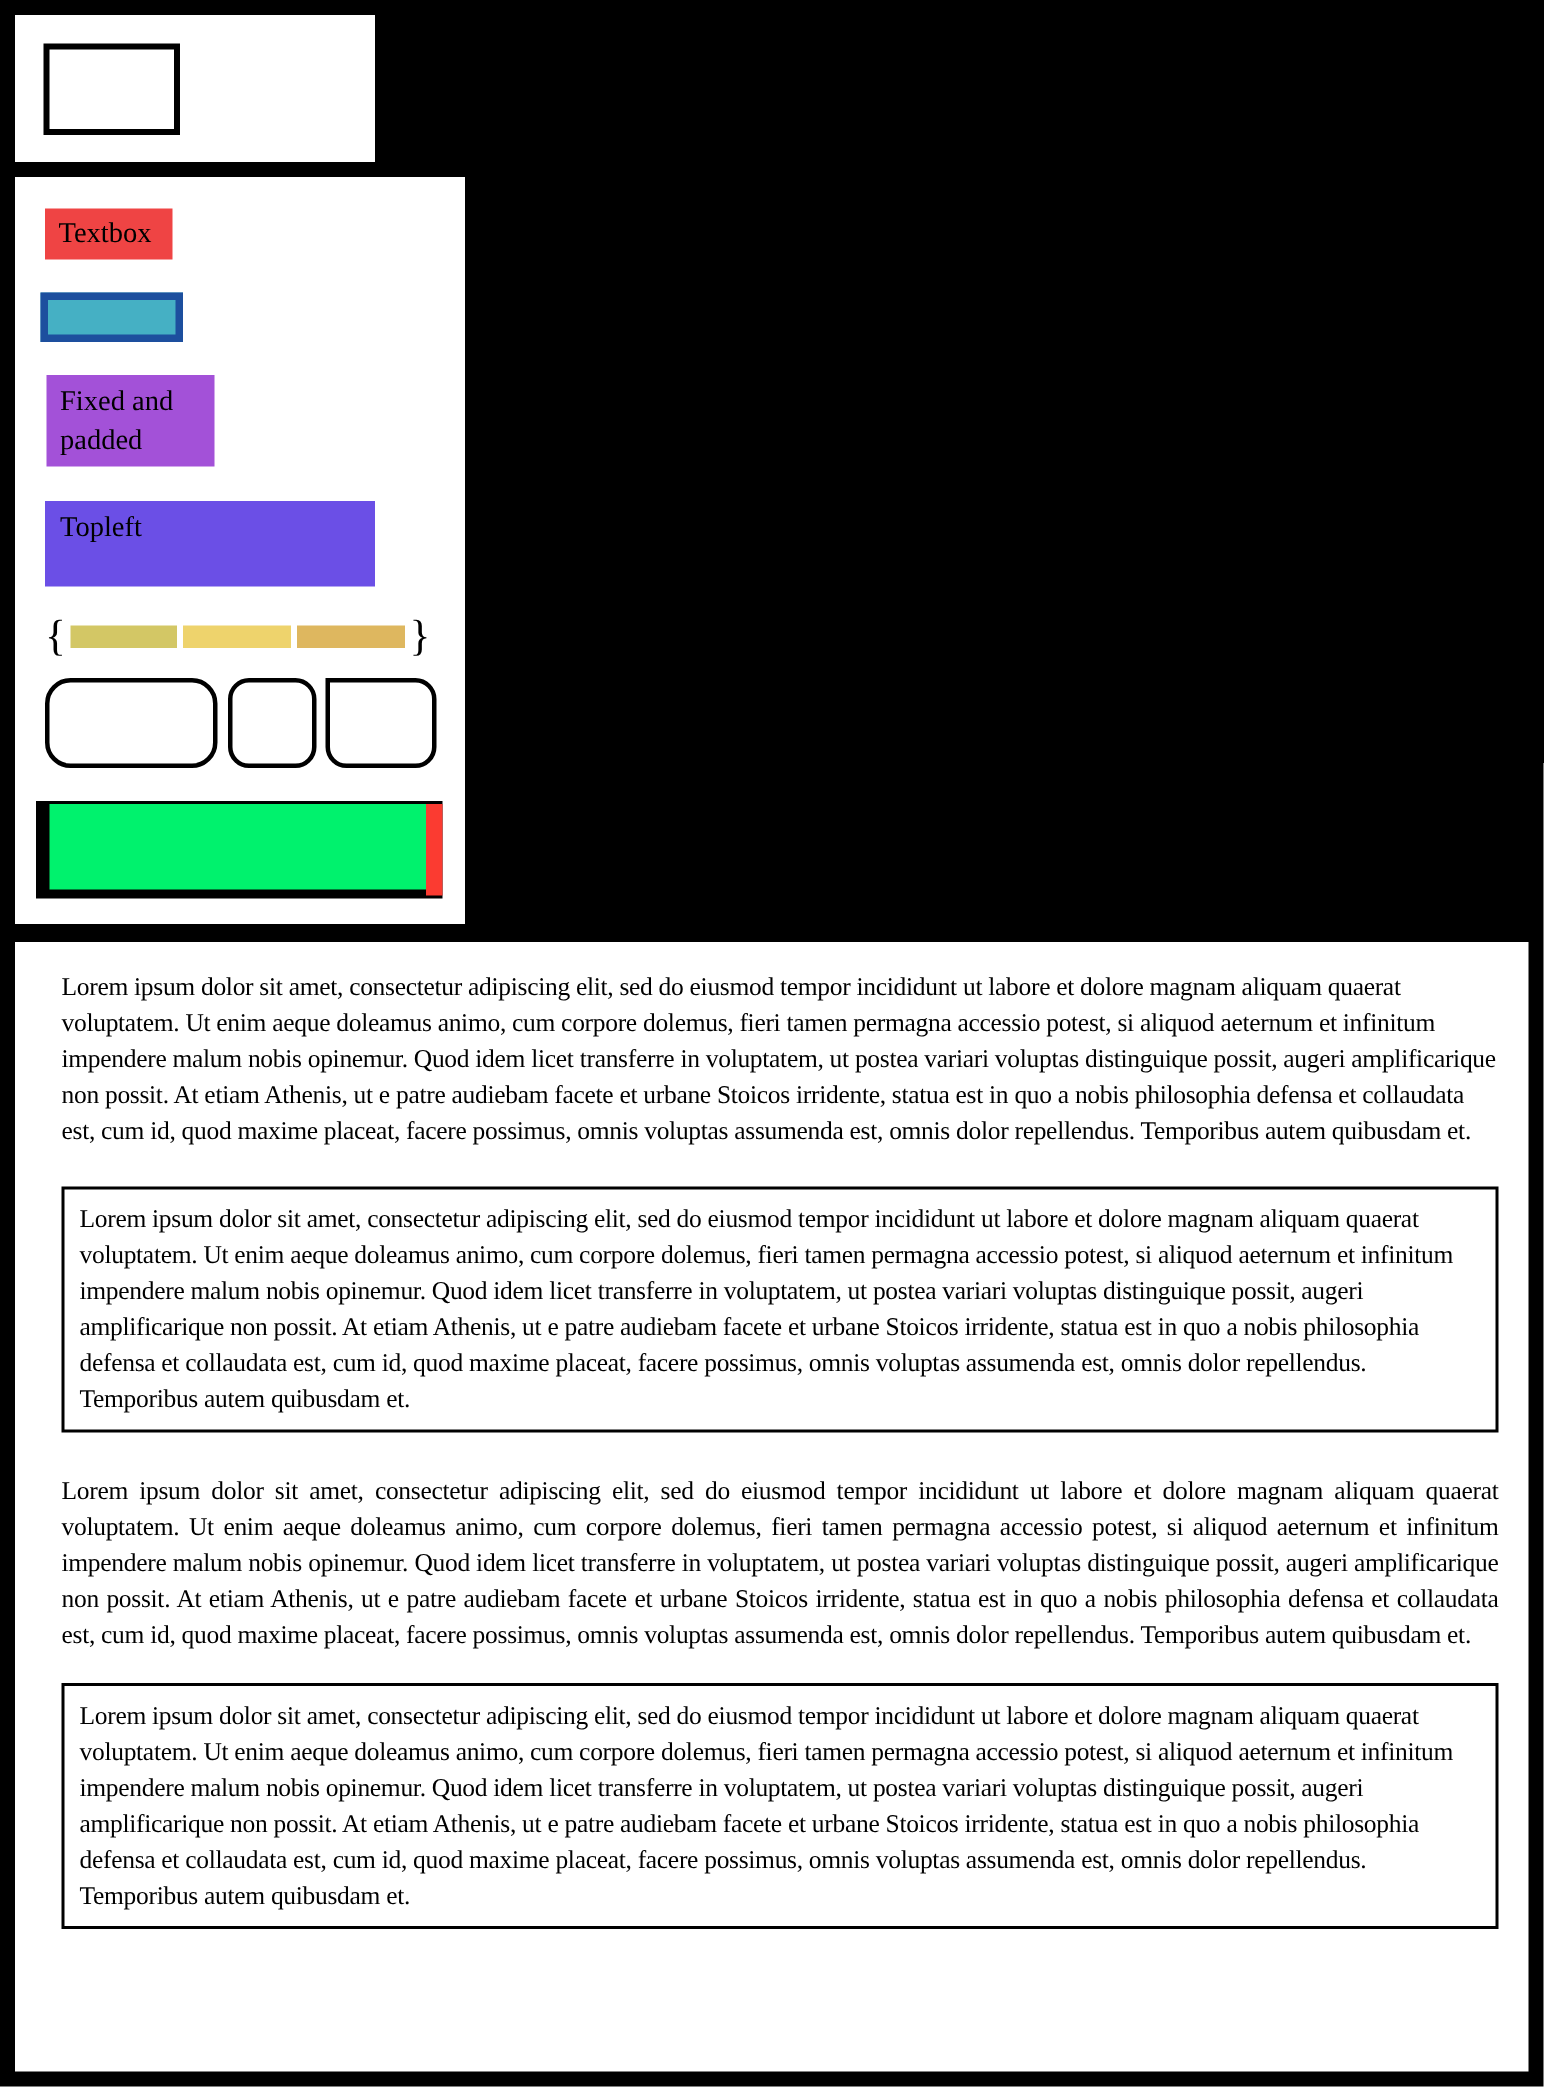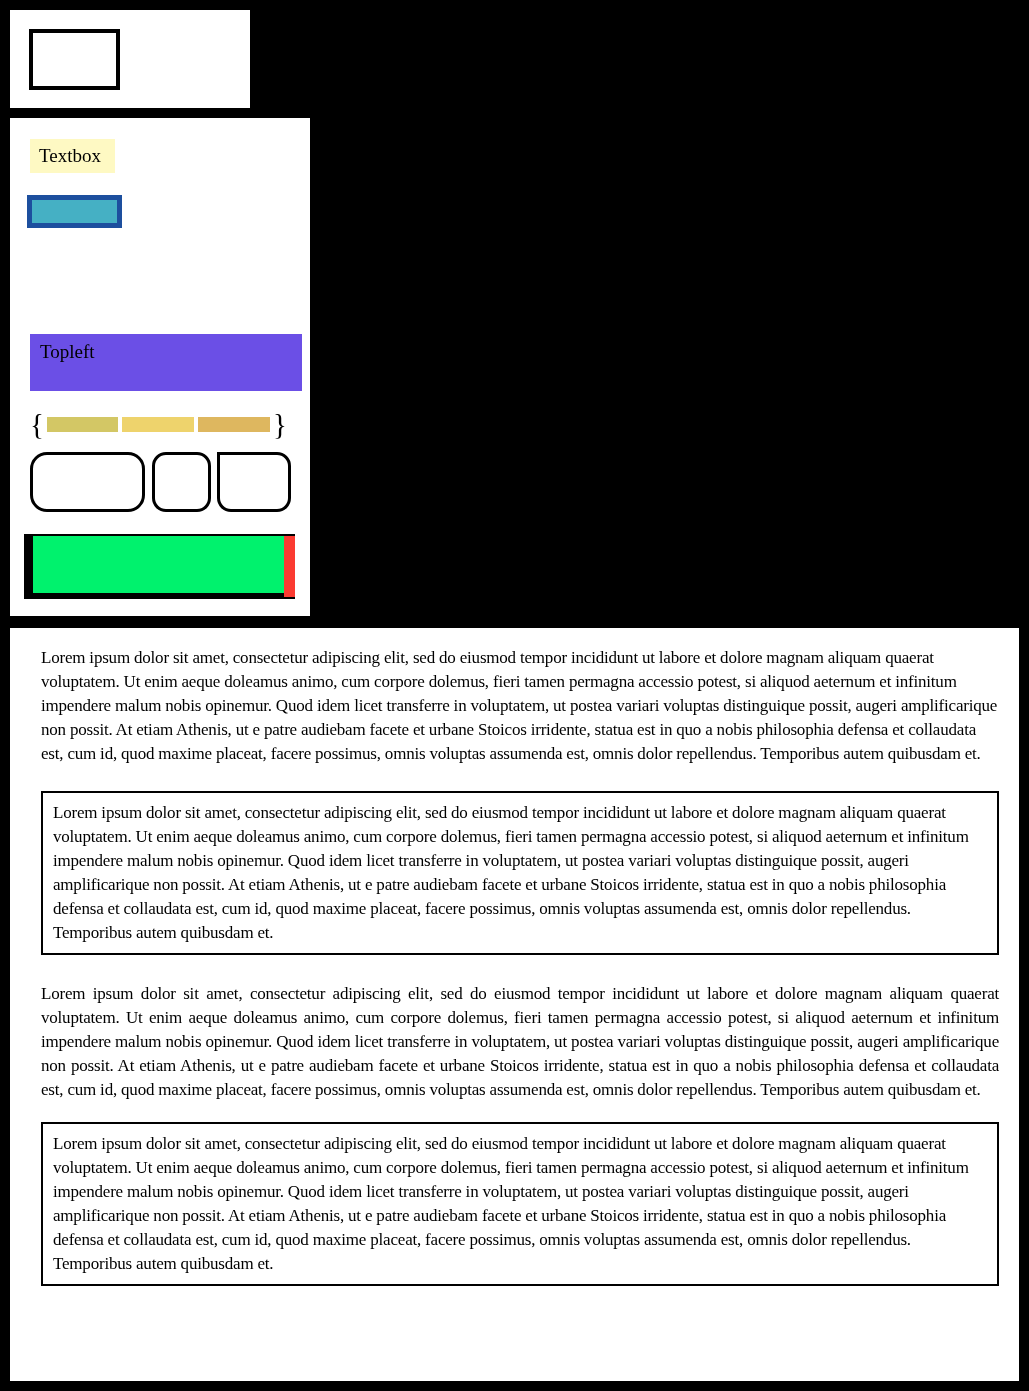"Textbox" div.green-label { background: #fef9c3 -> #ef4444 }
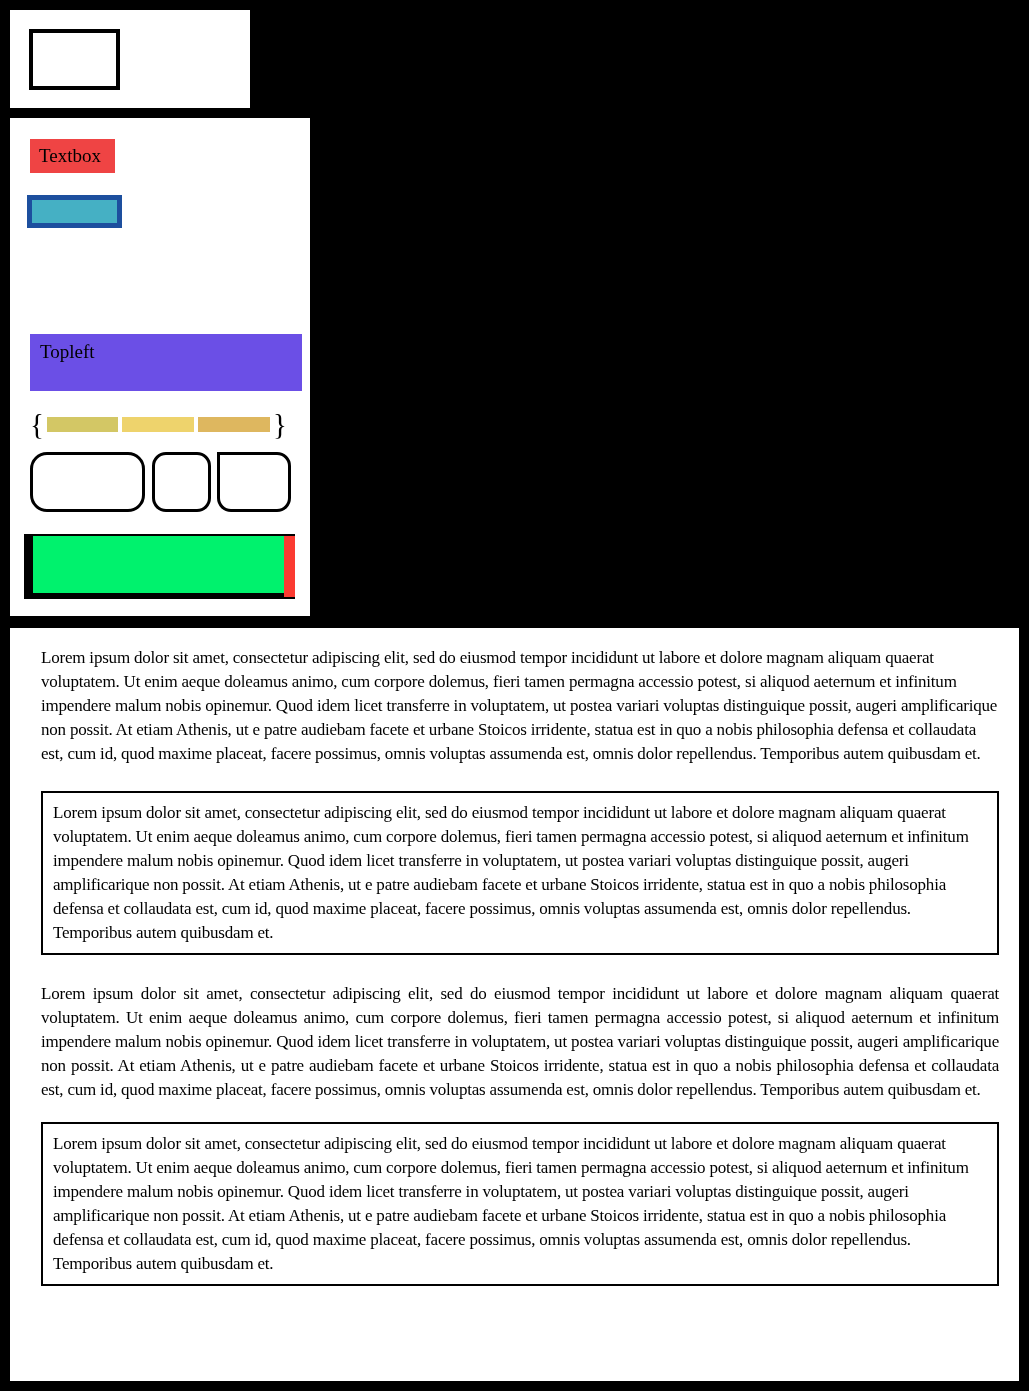"Fixed and padded" div.purple-box { html: none -> <div>Fixed and padded</div> }
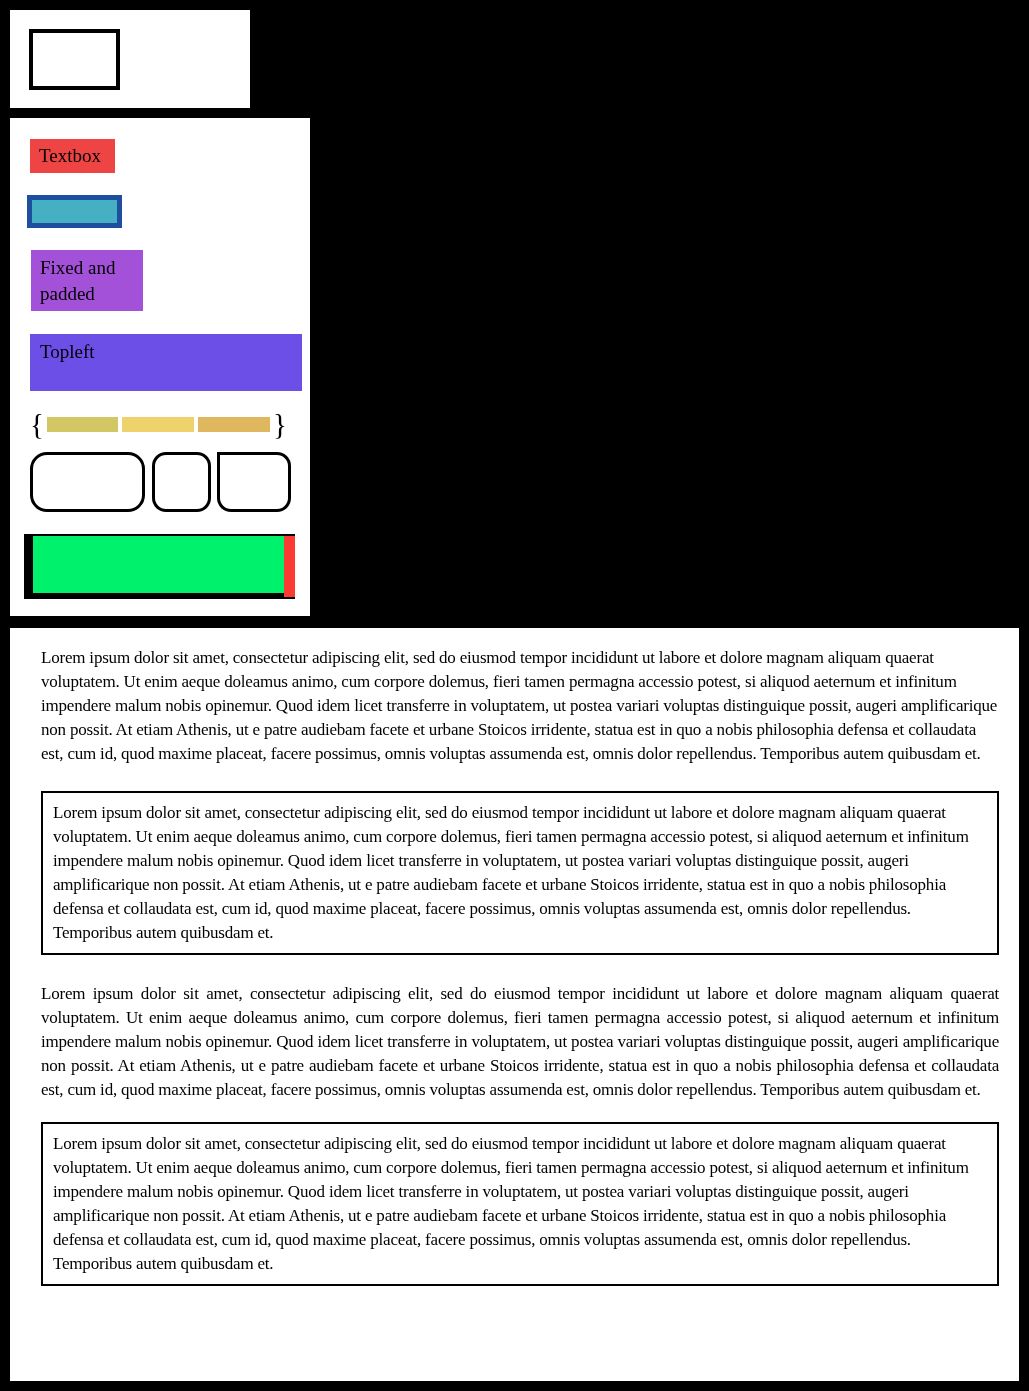"Topleft" .violet-box { width: 272px -> 220px }
